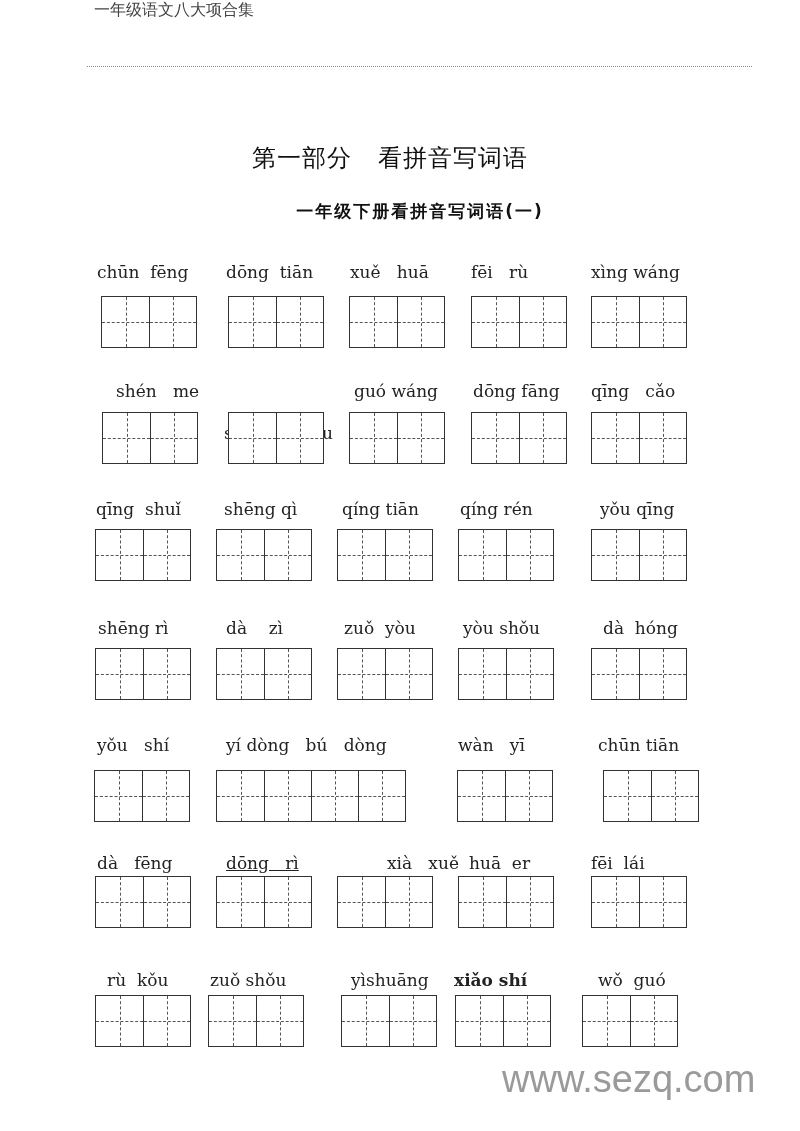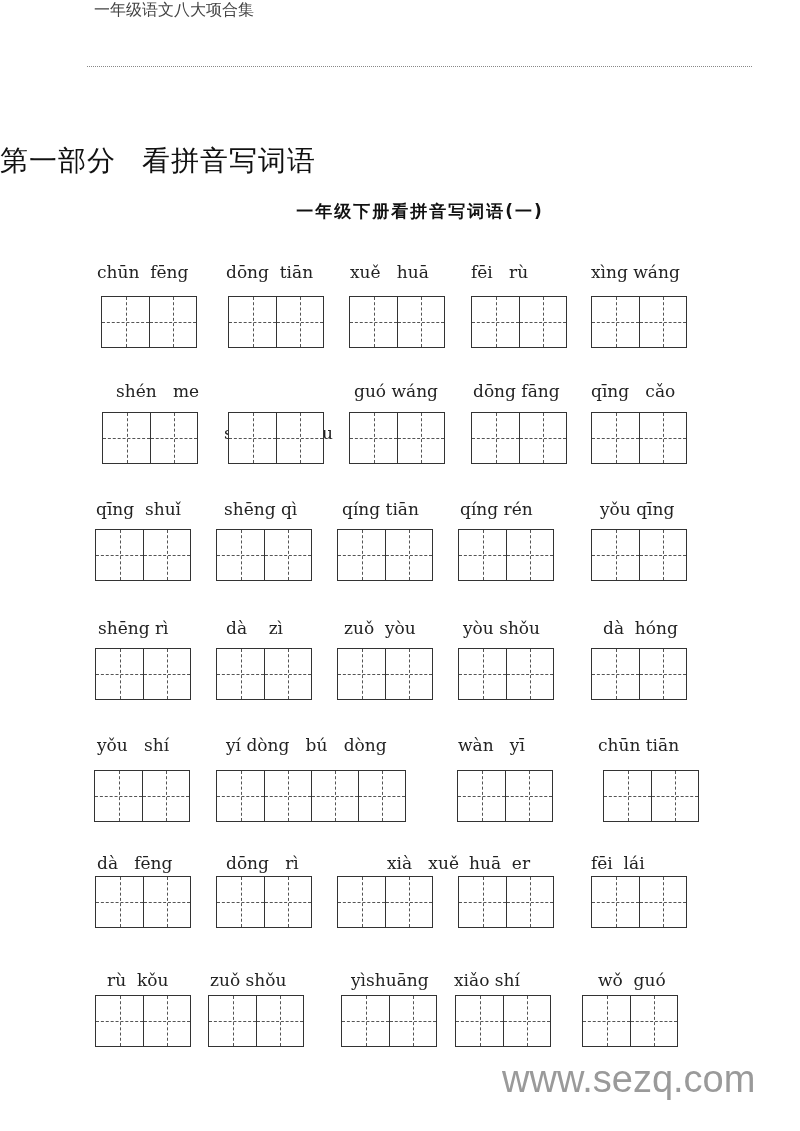"第一部分 看拼音写词语" .title { font-size: 28px -> 24px; text-align: left -> center }
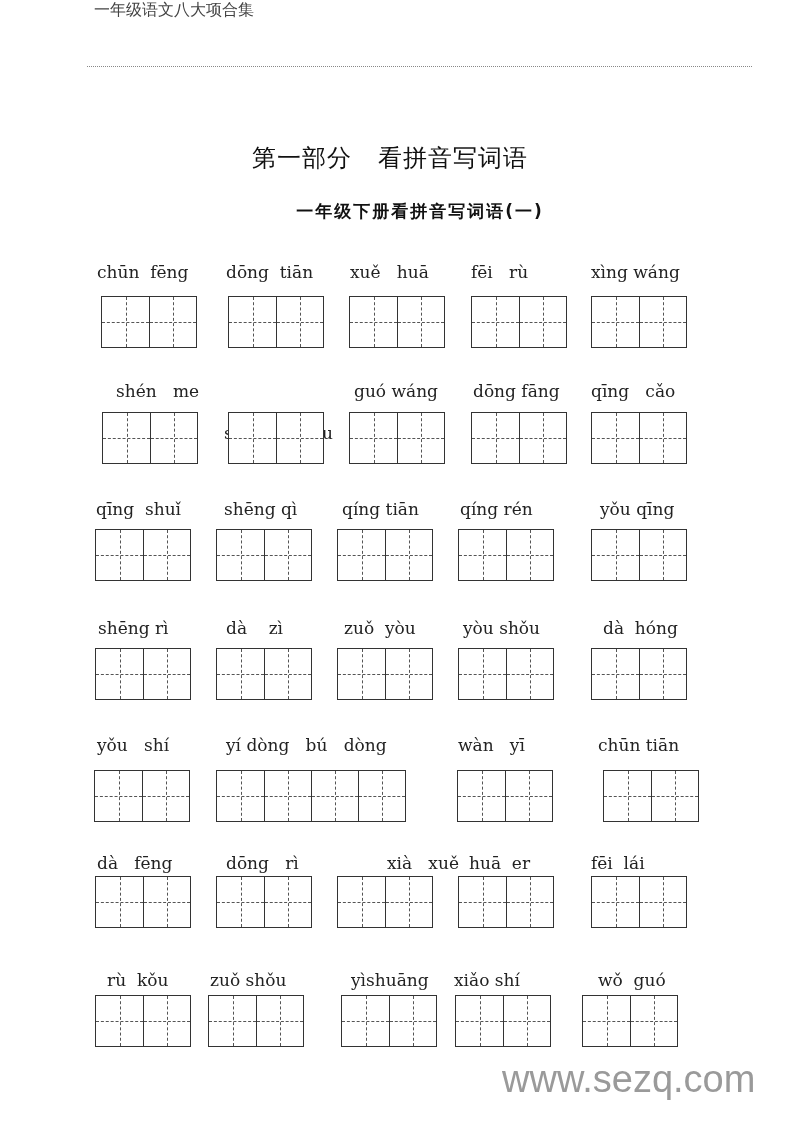"dōng rì" div.pinyin { text-decoration: none -> underline }
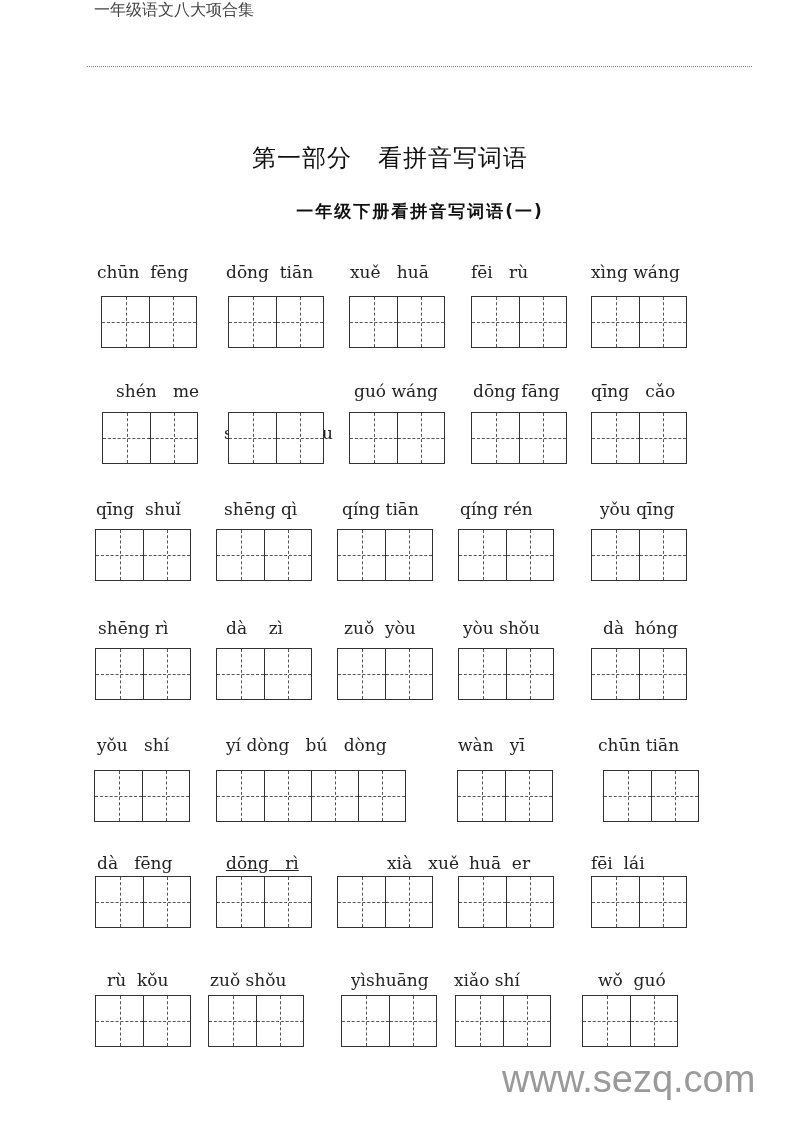"xiǎo shí" div.pinyin { font-weight: none -> bold }
